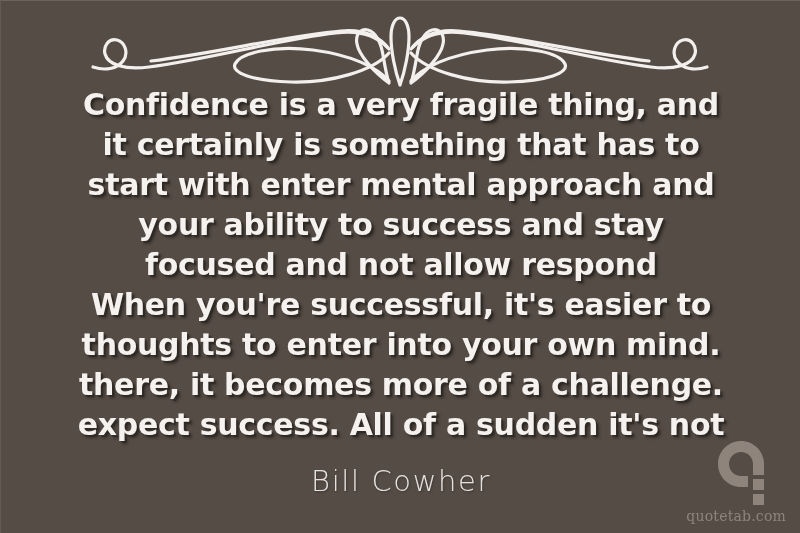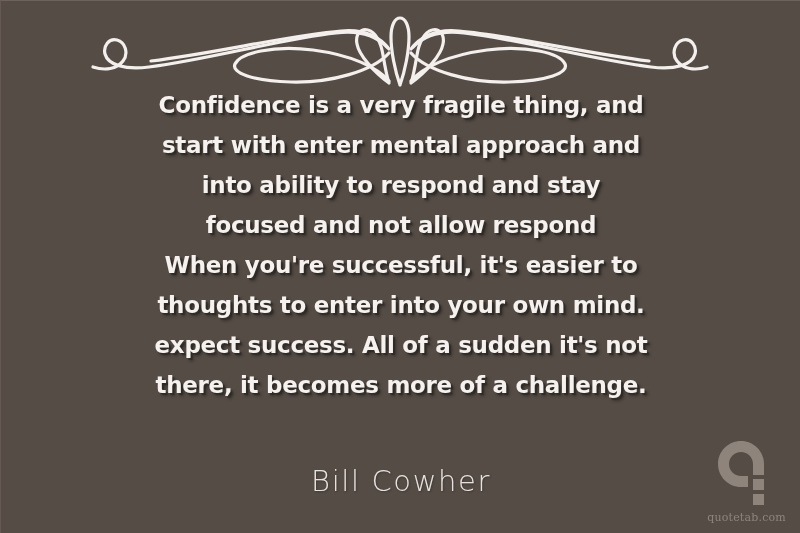"Confidence is a very fragile" .qline { font-size: 23px -> 30px }
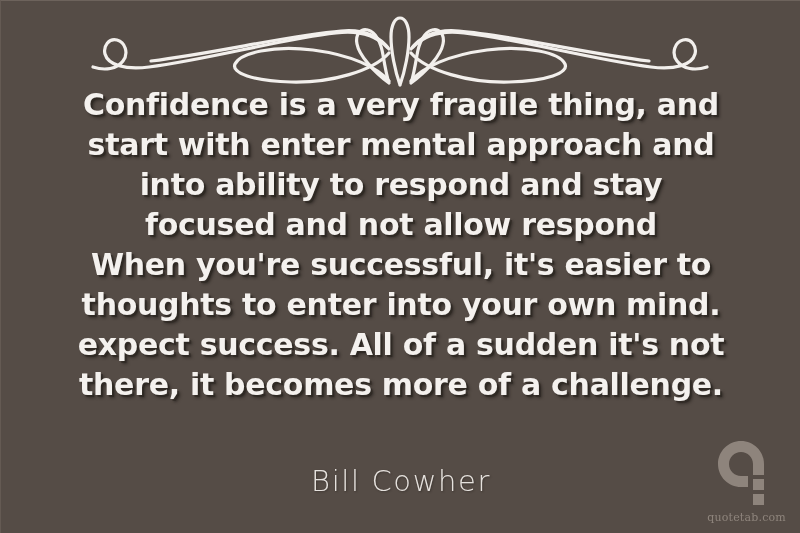"it certainly is something that" div.qline { html: none -> <div>it certainly is something that has to</div> }
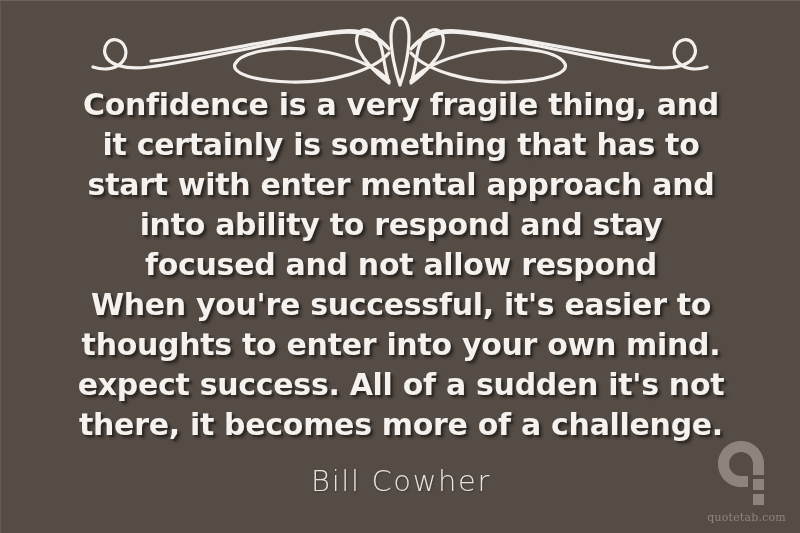"into ability to respond and" div.qline { text: into ability to respond -> your ability to success }
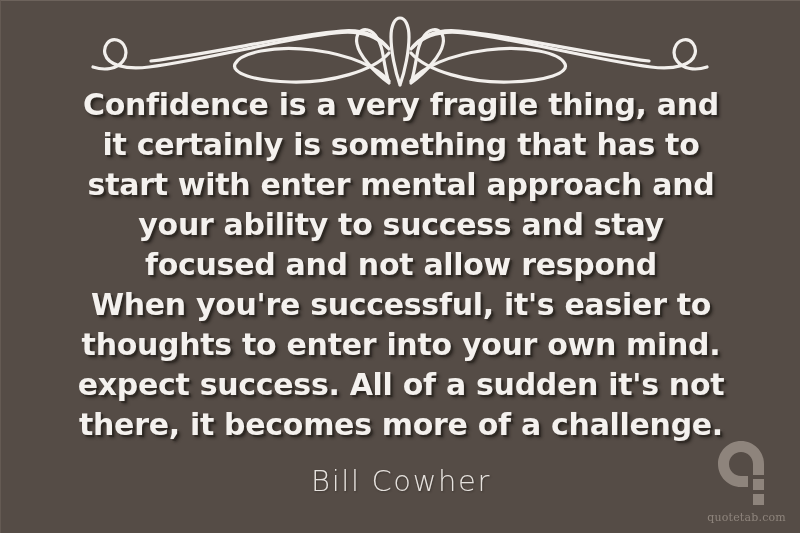"expect success. All of a" div.qline { order: before "there, it becomes more of" -> after "there, it becomes more of" }
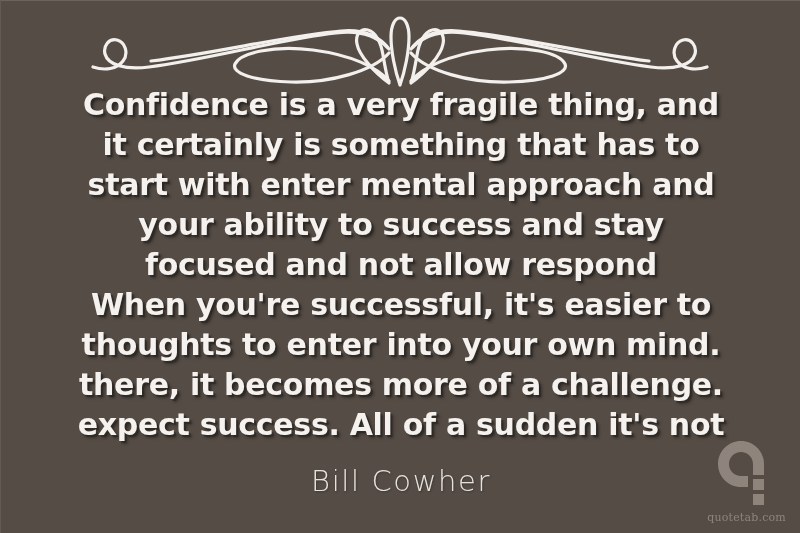"quotetab.com" #logo-text { font-size: 11px -> 14px }
